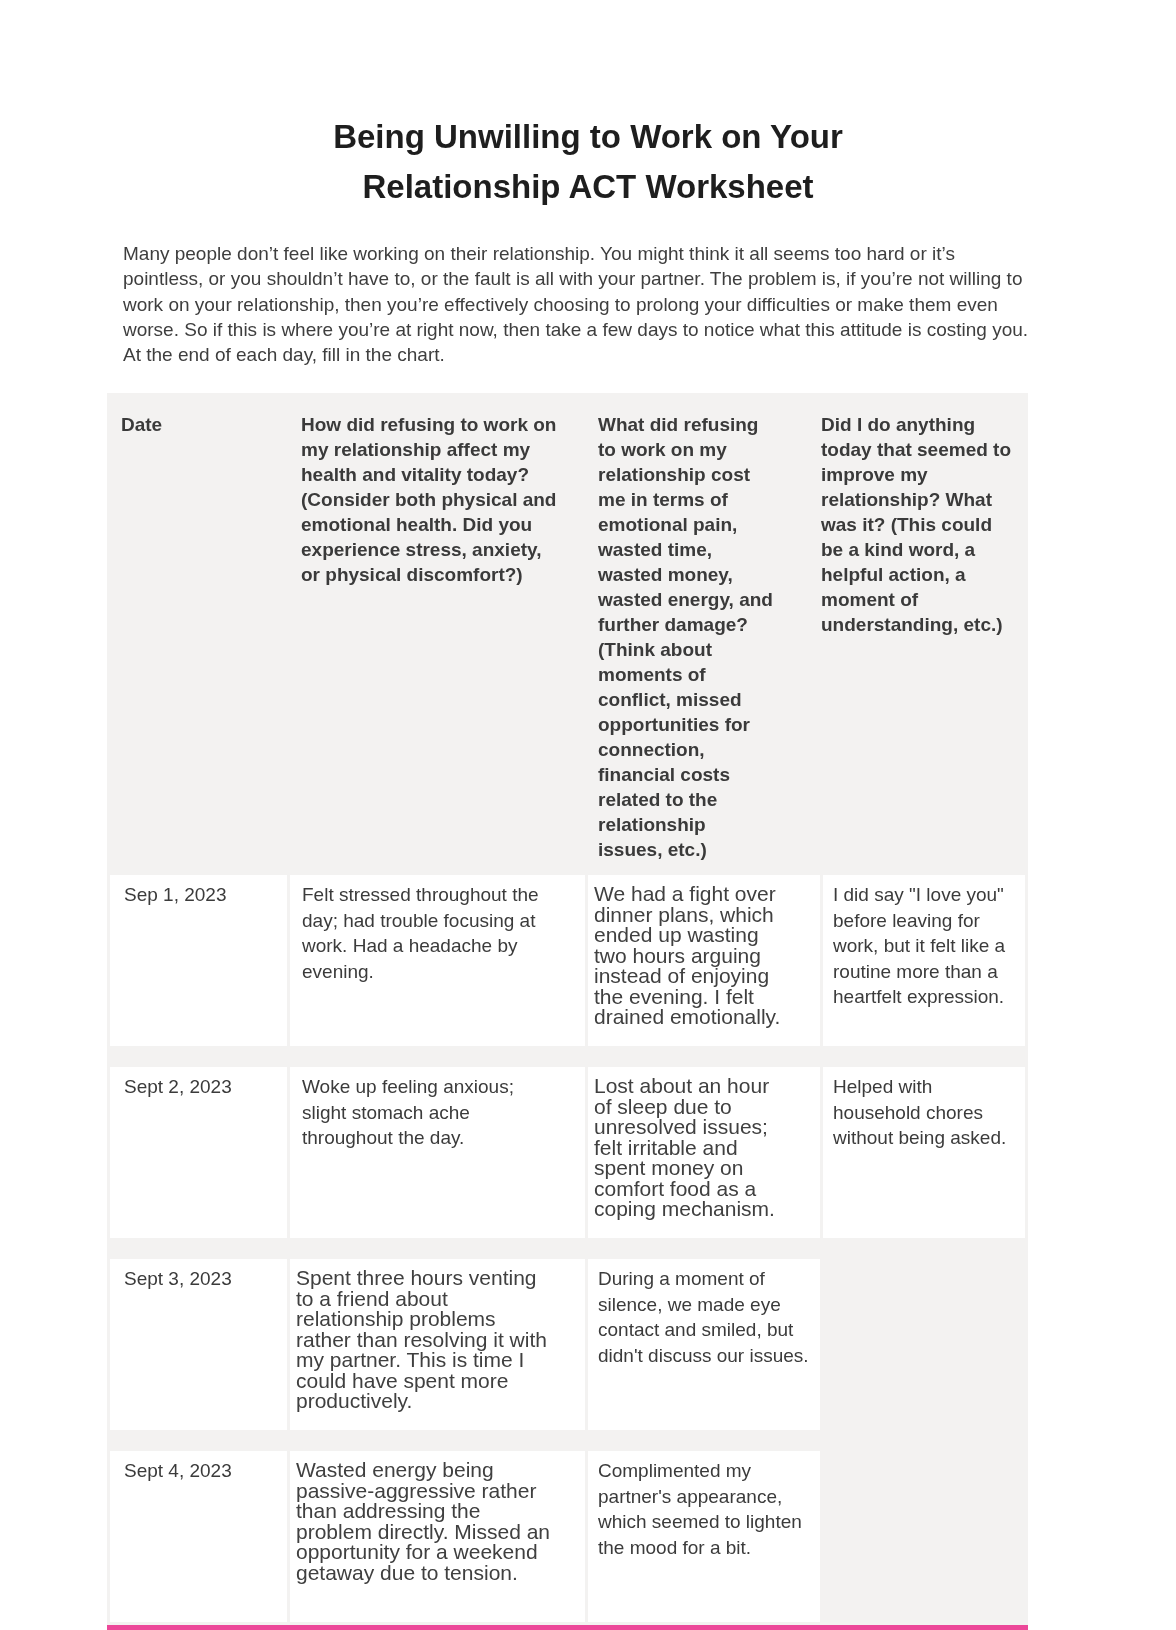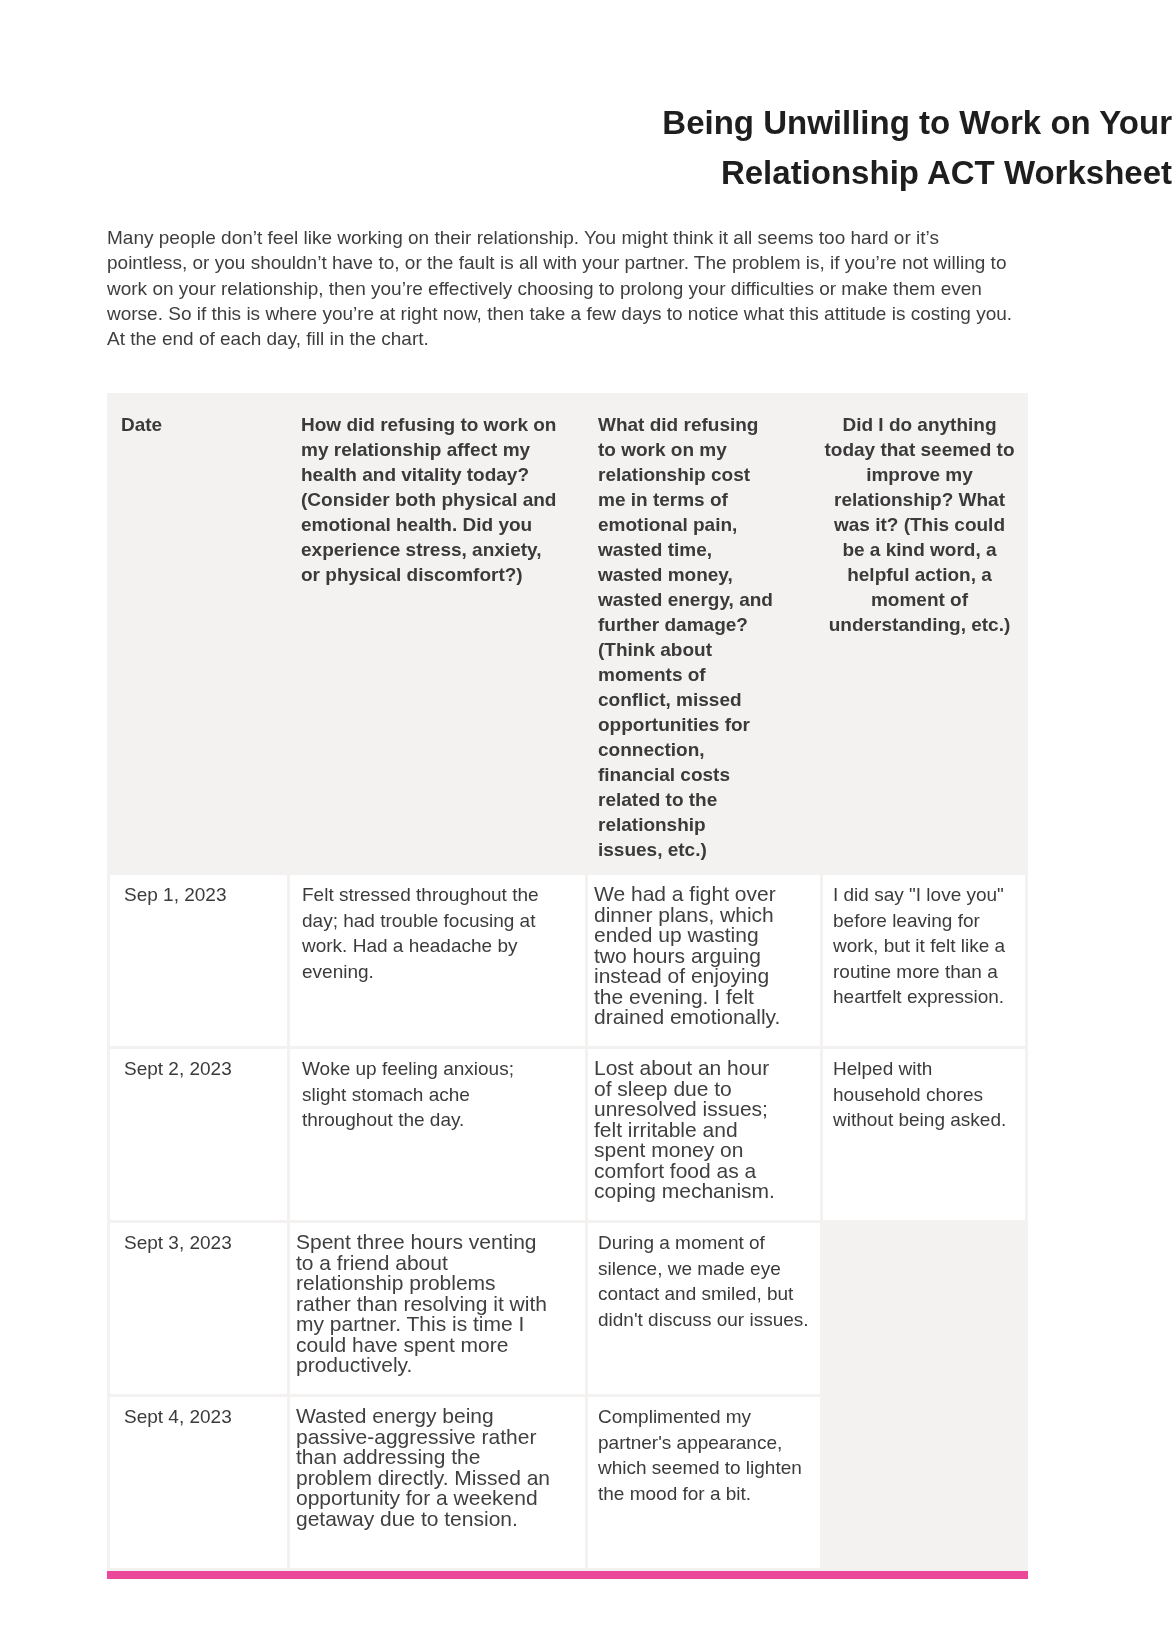"Being Unwilling to Work on" .title { margin: 4px -> 18px; text-align: right -> center }
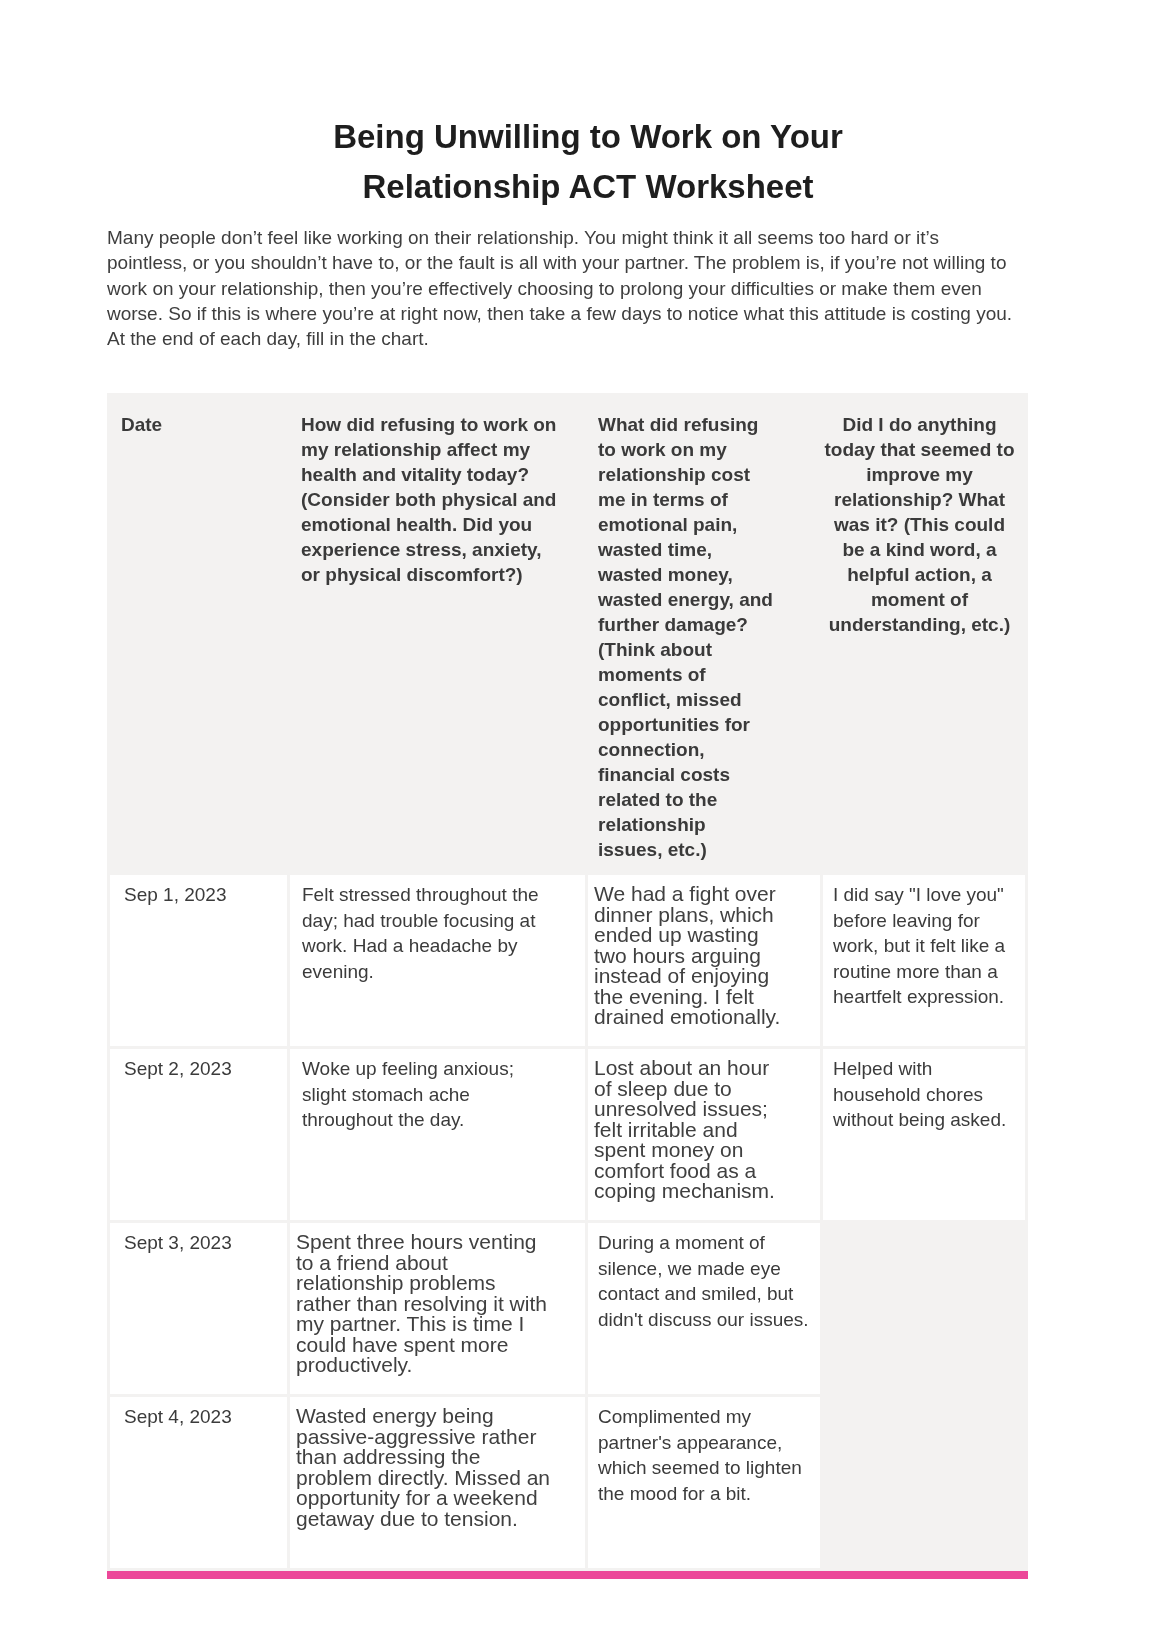"Many people don’t feel like" .intro { margin: 0 -> 16px }
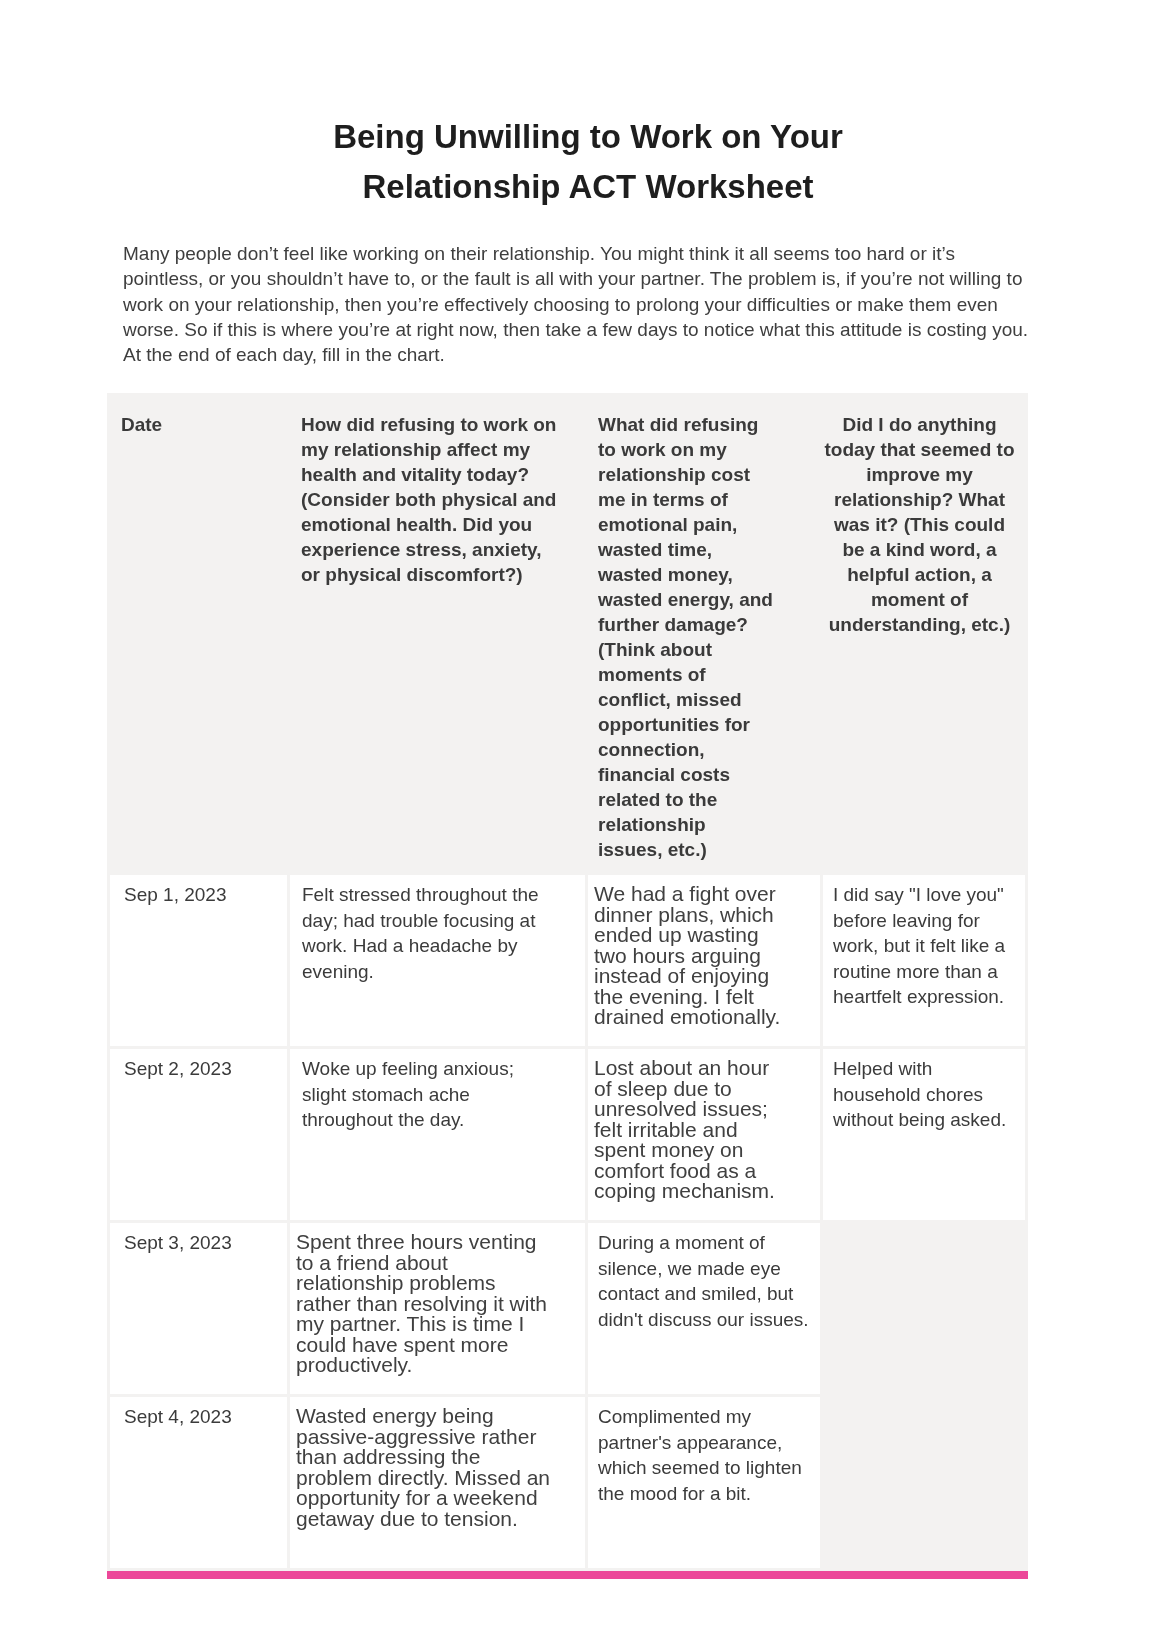"Did I do anything today" .hcell.h-improve { text-align: center -> none }
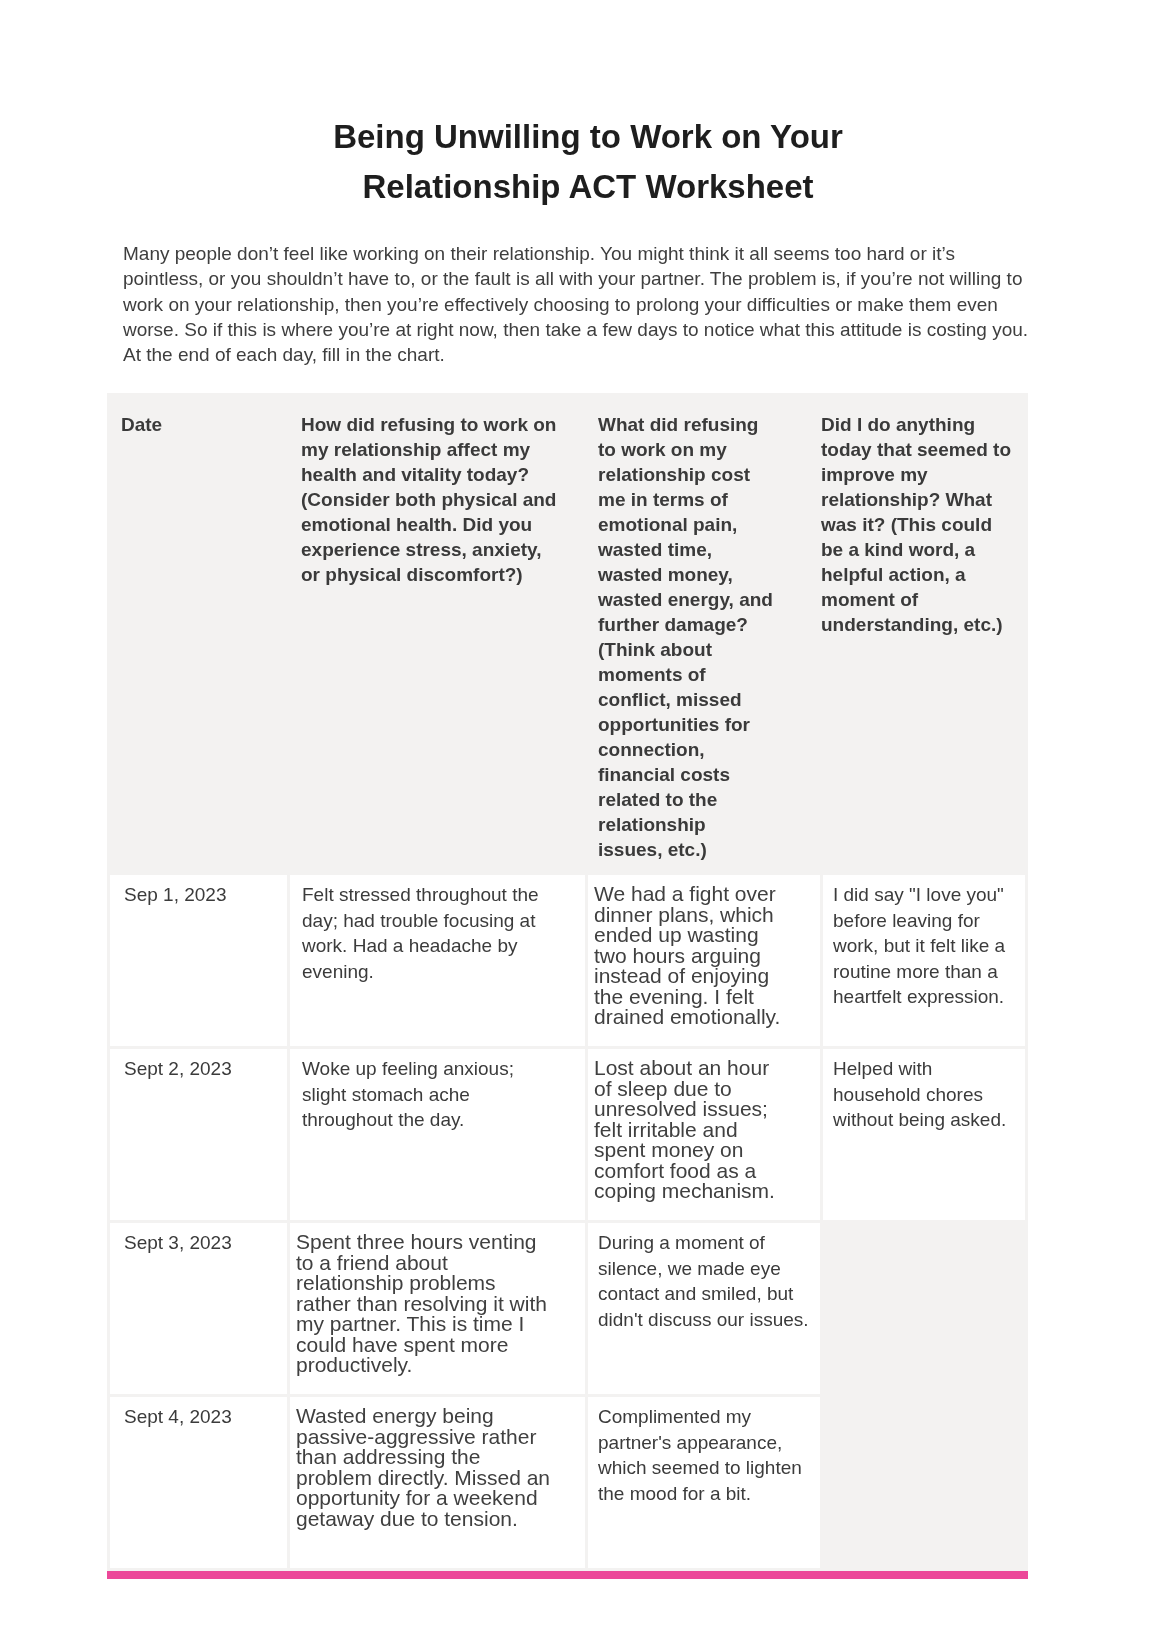"Sep 1, 2023" .tbody { row-gap: 3px -> 21px }
